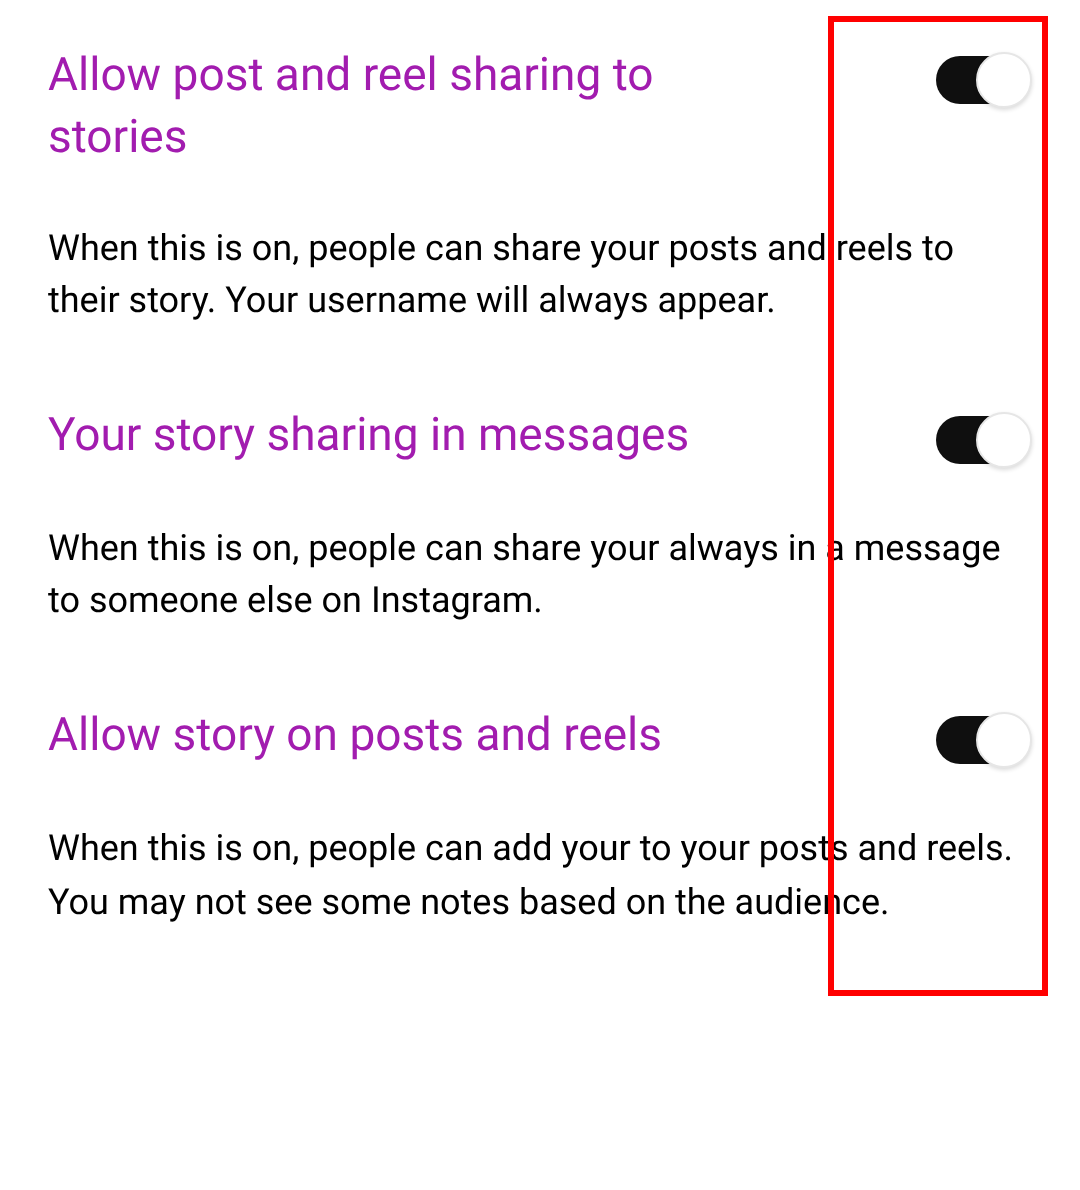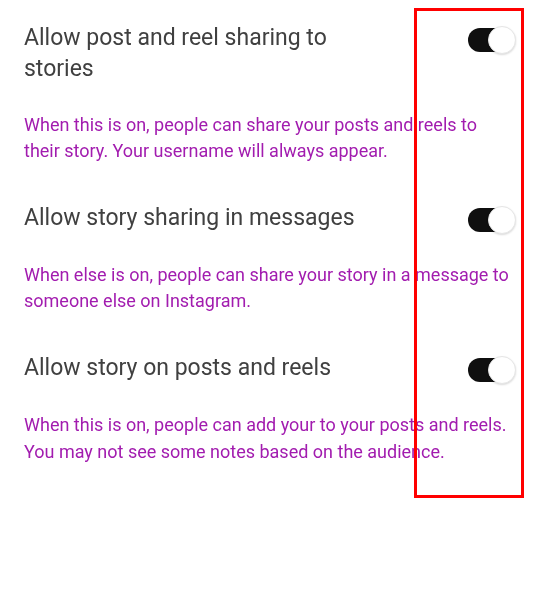"Allow post and reel sharing" .setting-title { color: #404040 -> #a21caf }
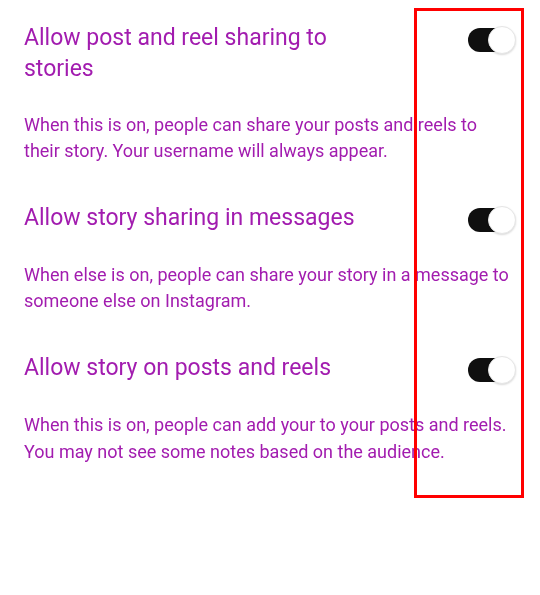"When this is on, people" .setting-desc { color: #a21caf -> #000000 }
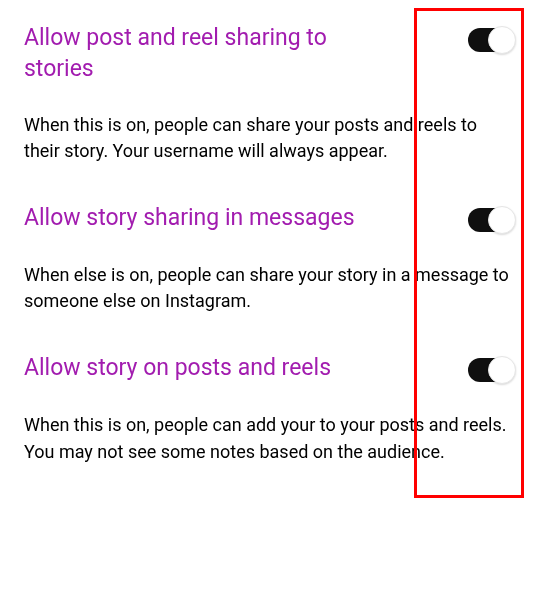"Allow story sharing in messages" div.setting-title { text: Allow -> Your }
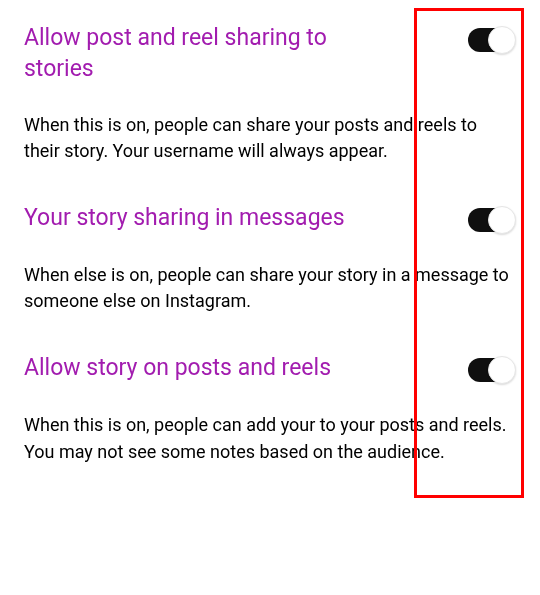"When else is on, people" div.setting-desc { text: else is on, people can share your story -> this is on, people can share your always }
